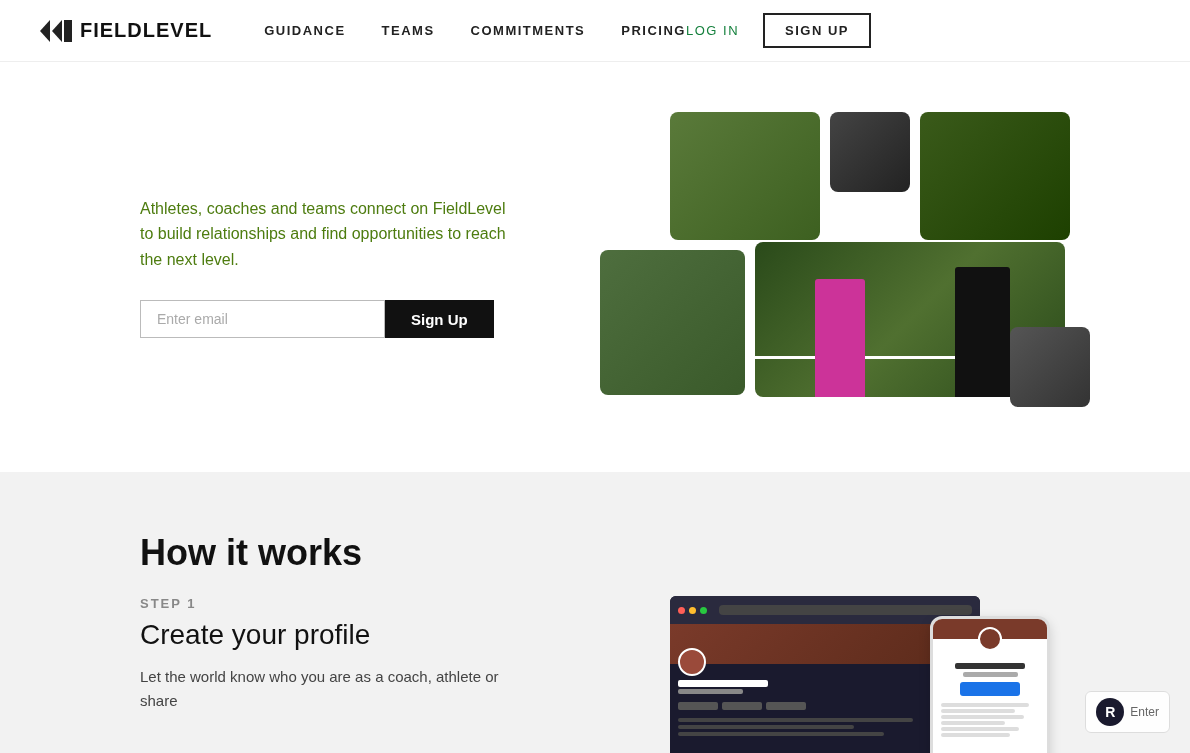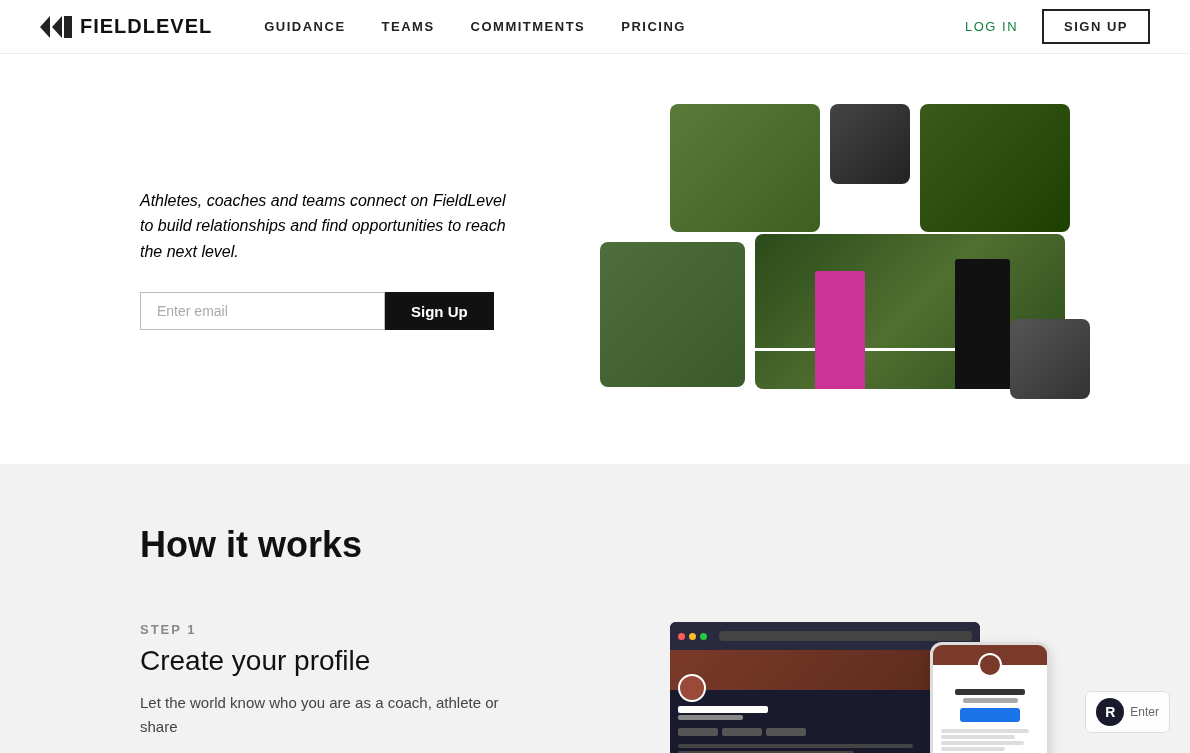"FIELDLEVEL" header { height: 54px -> 62px; justify-content: space-between -> flex-start }
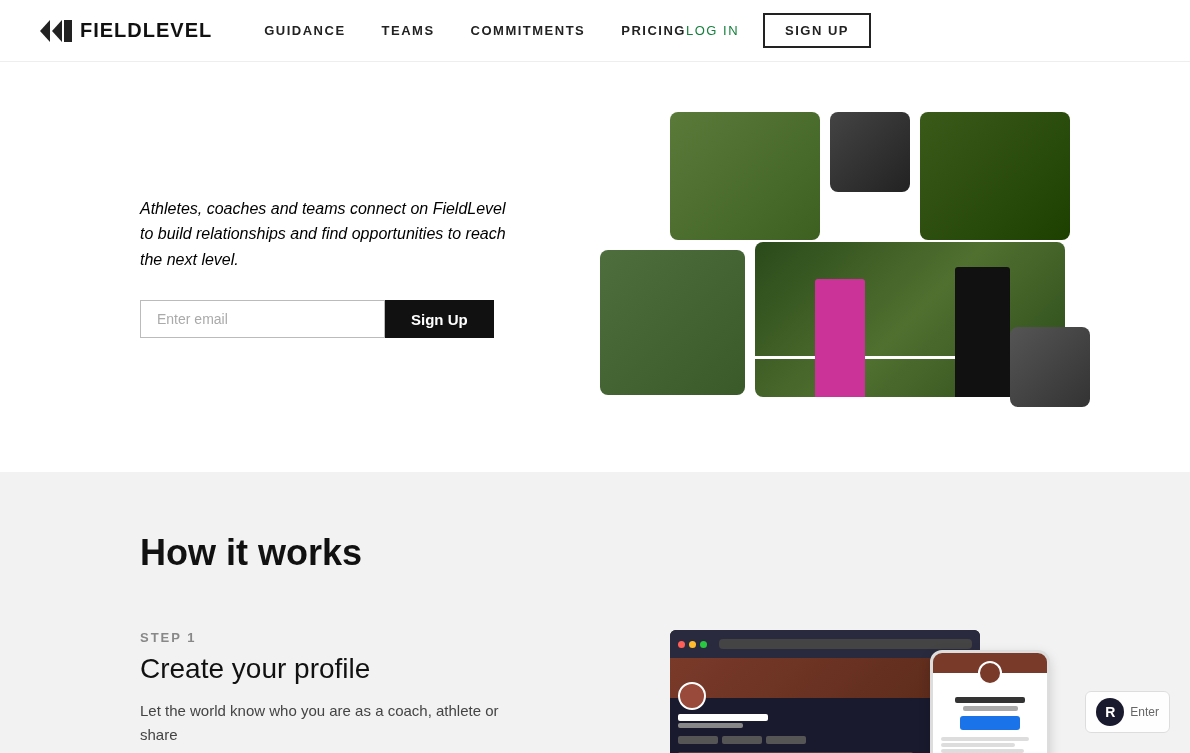"Athletes, coaches and teams connect" .hero-desc { color: #000000 -> #4d7c0f; font-style: italic -> none }
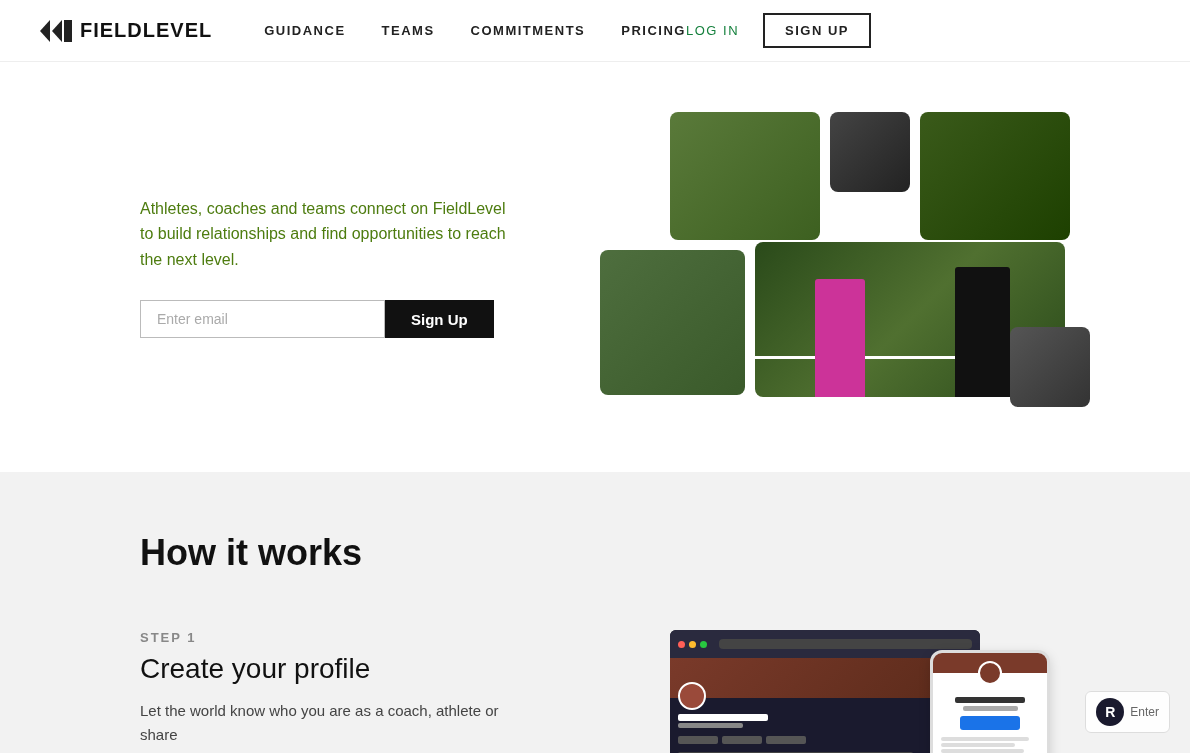"How it works" .how-title { margin-bottom: 56px -> 22px }
